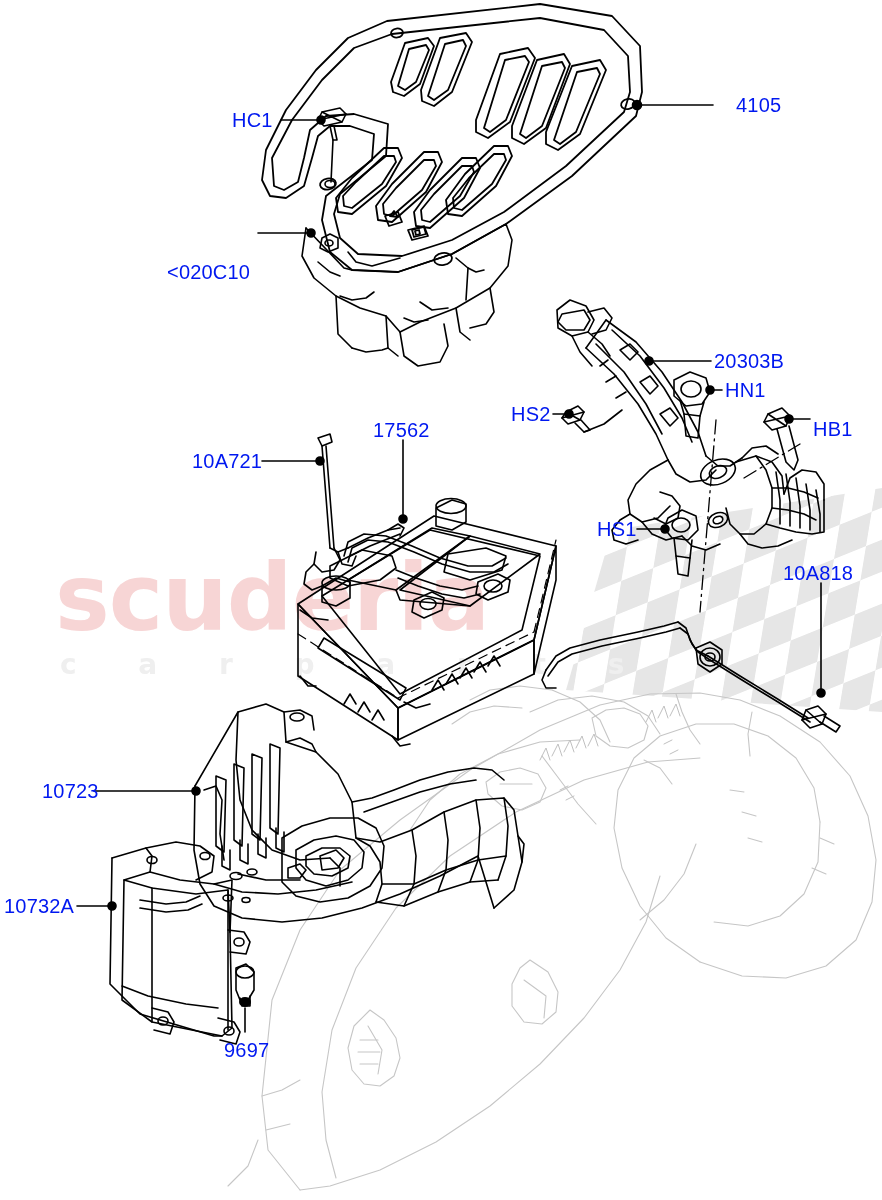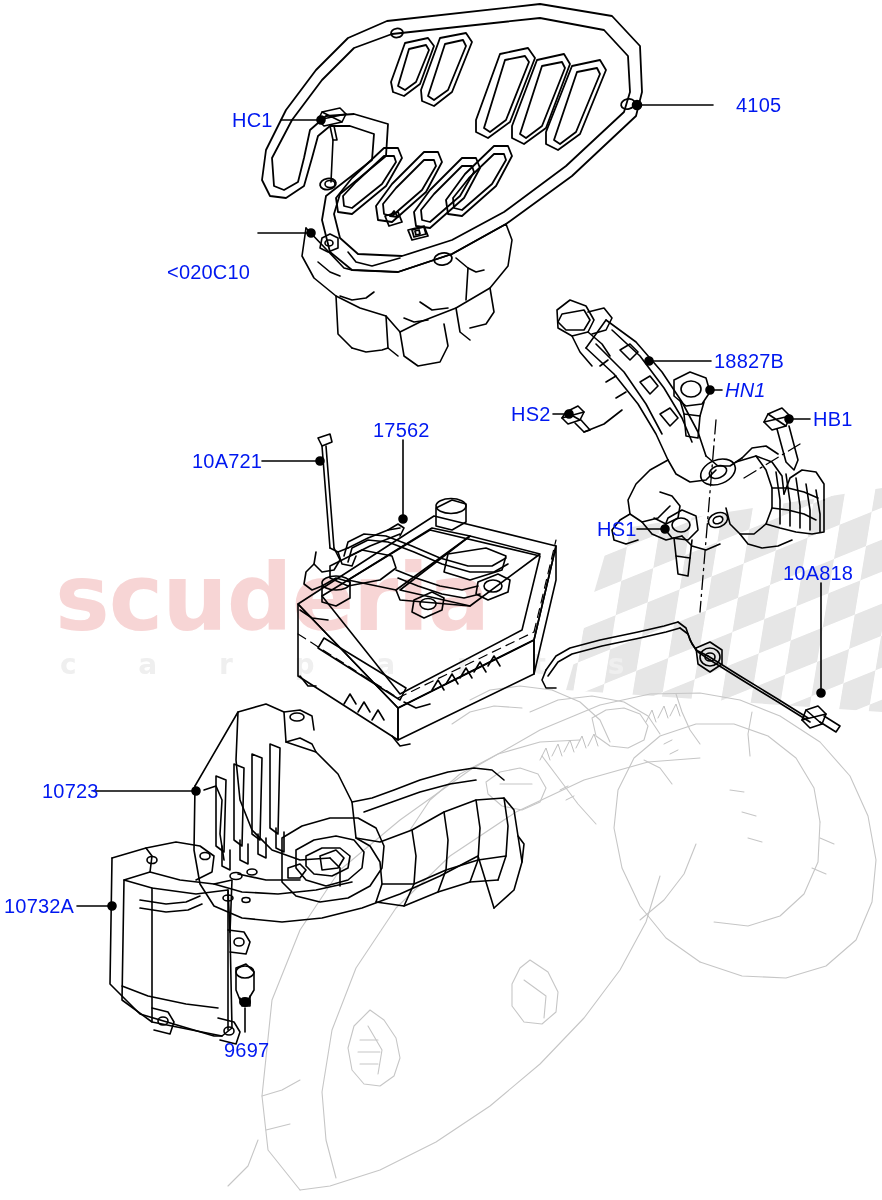"18827B" div.callout { text: 18827B -> 20303B }
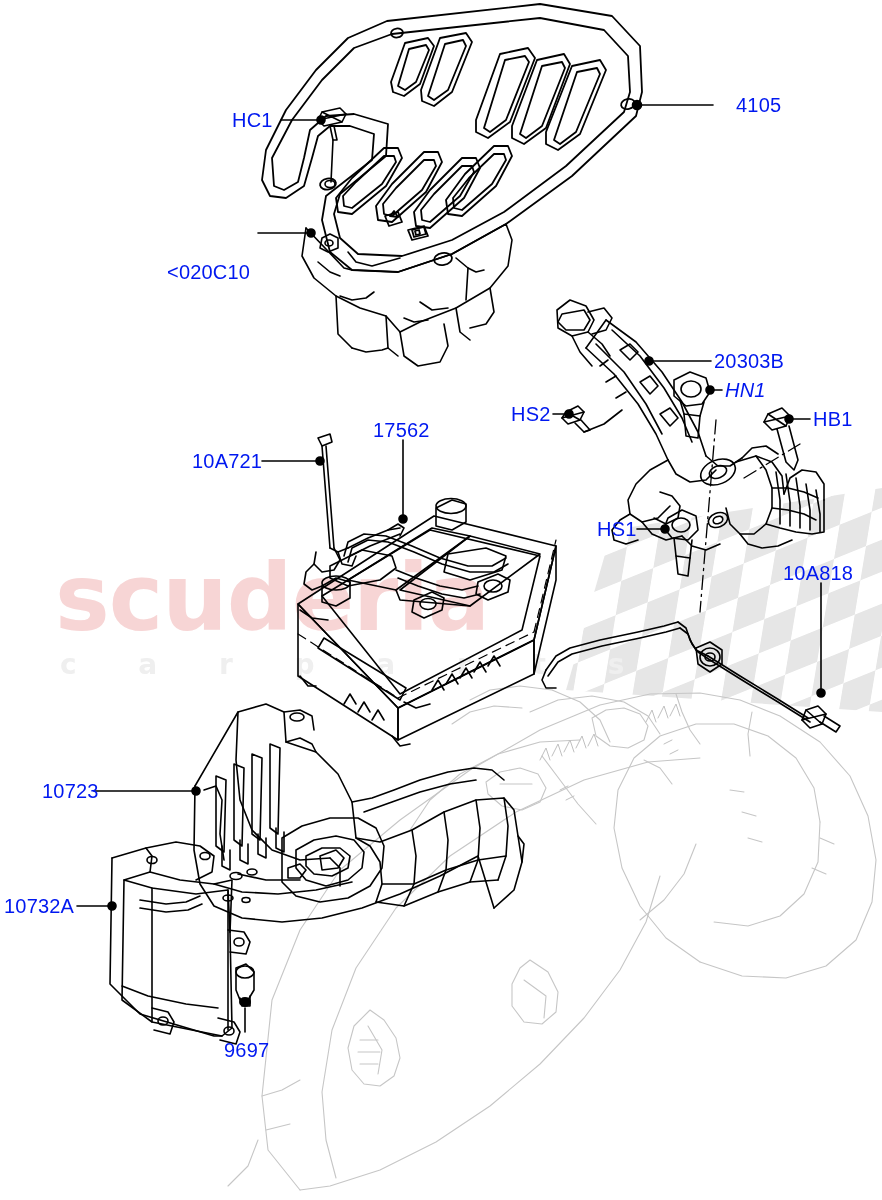"HN1" div.callout { font-style: italic -> none }
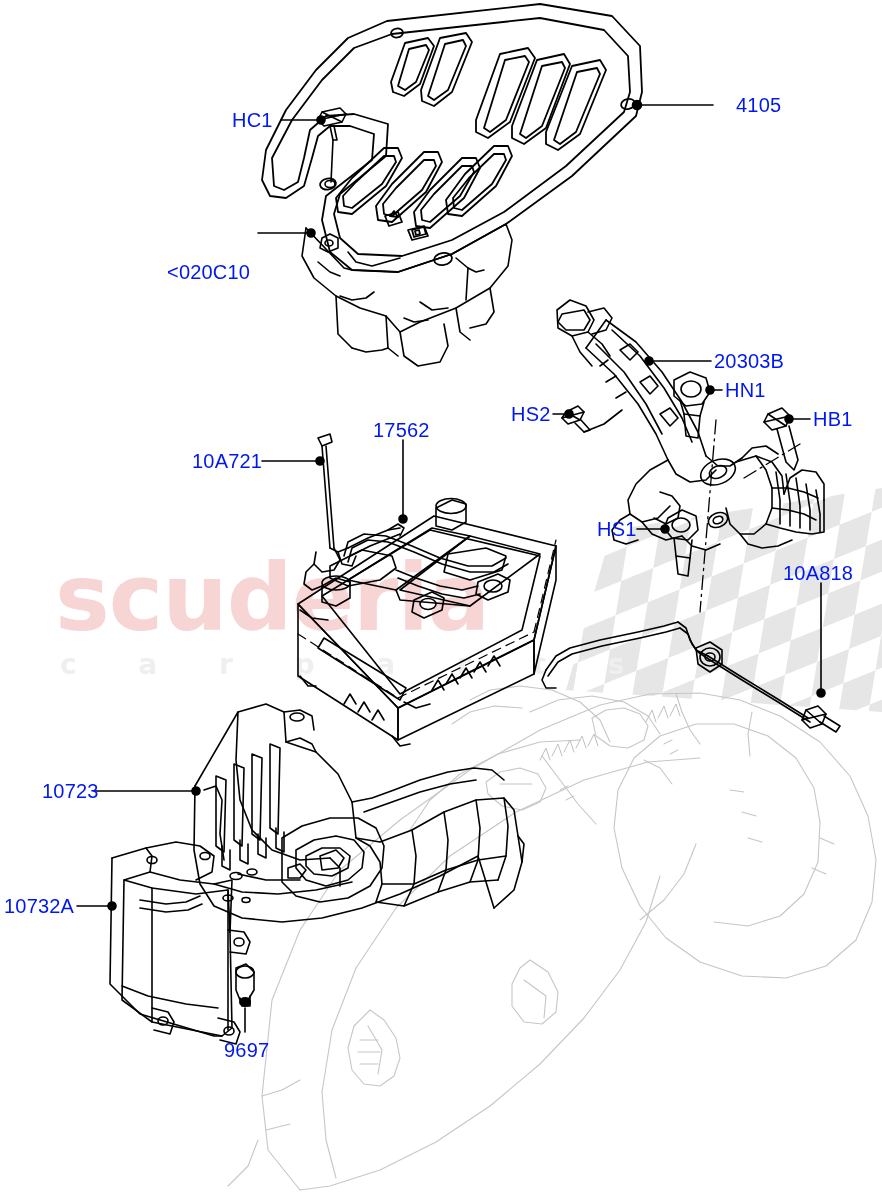"HB1" div.callout { top: 409px -> 419px }
